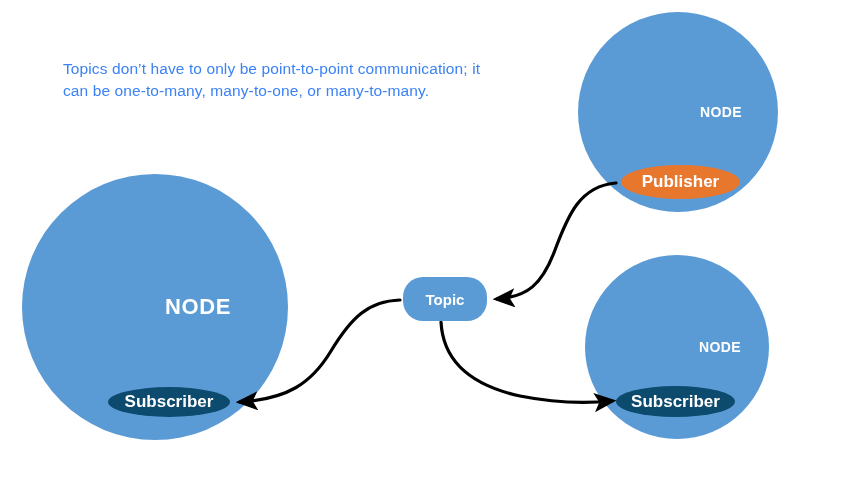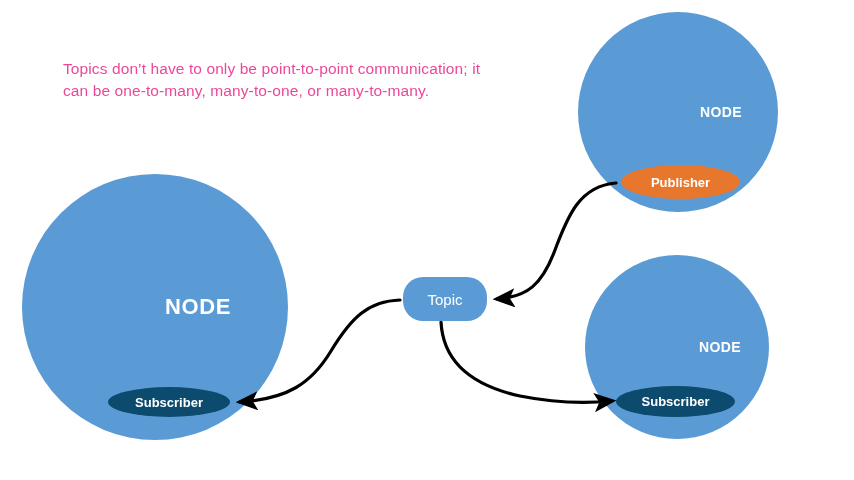"Topics don’t have to only" .caption { color: #ec4899 -> #3b82f6 }
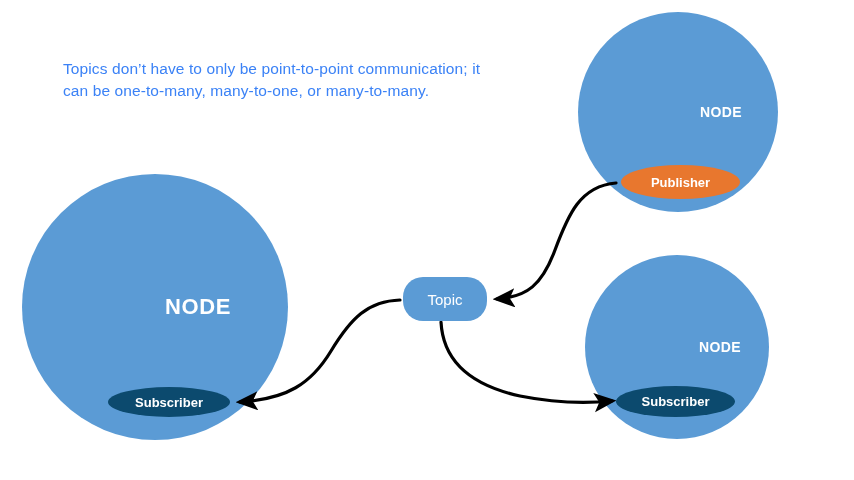"Publisher" .pill { font-size: 13px -> 17px }
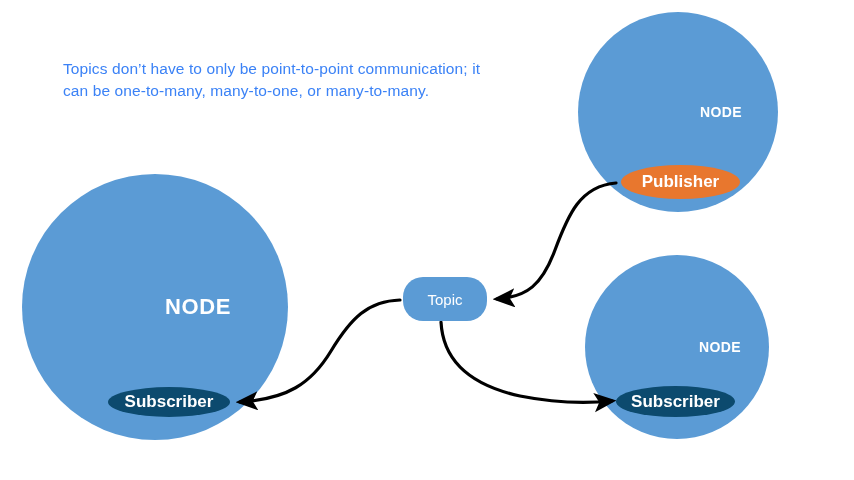"Topic" .topic-box { font-weight: normal -> bold }
